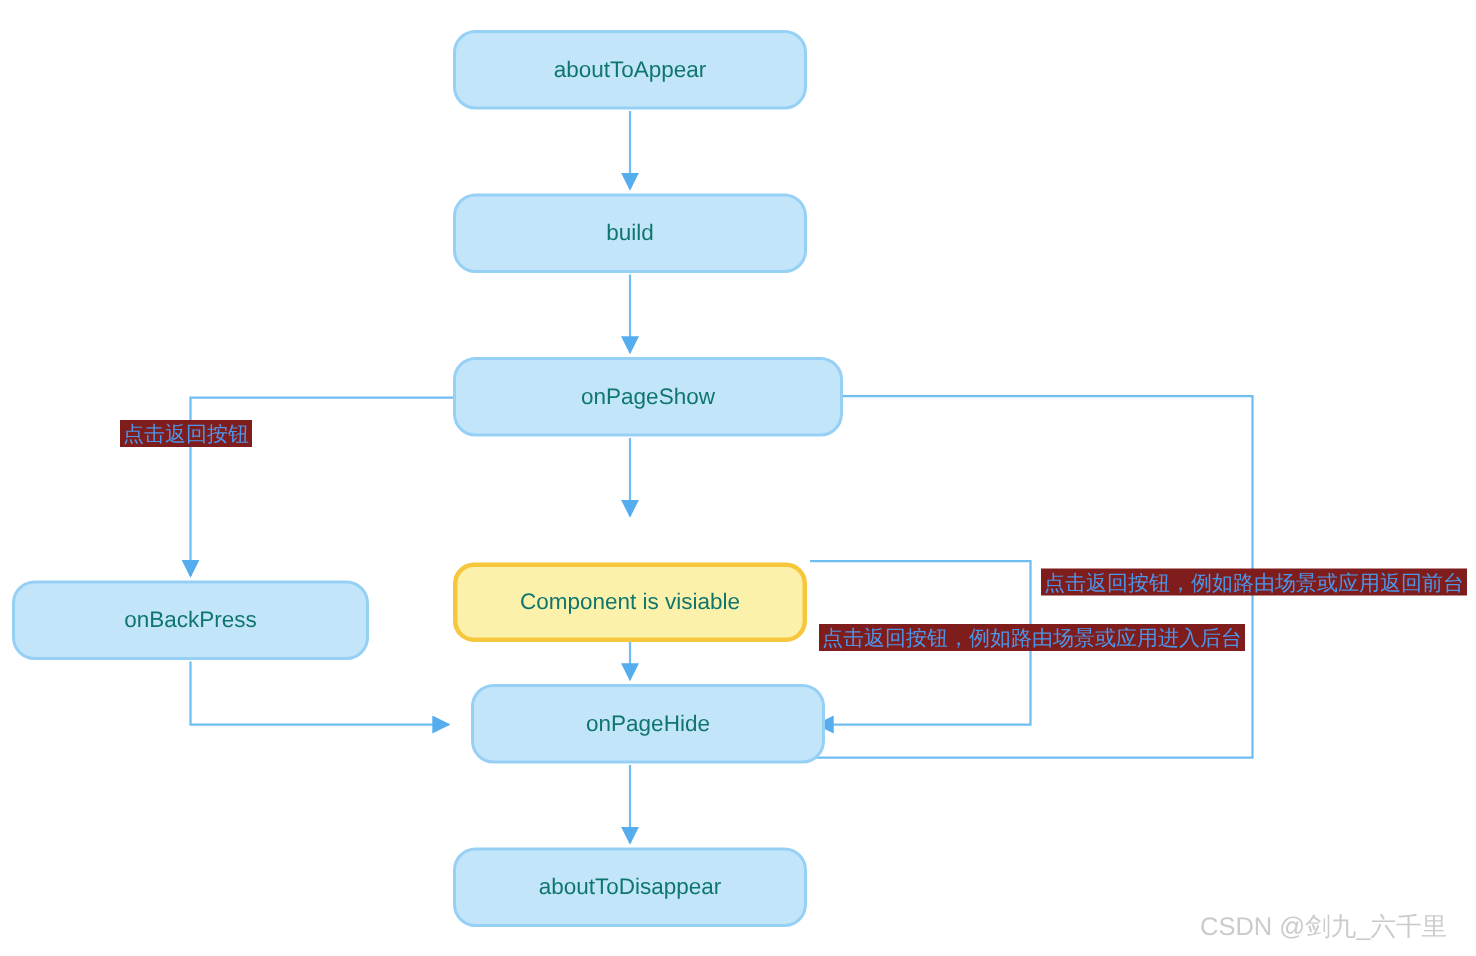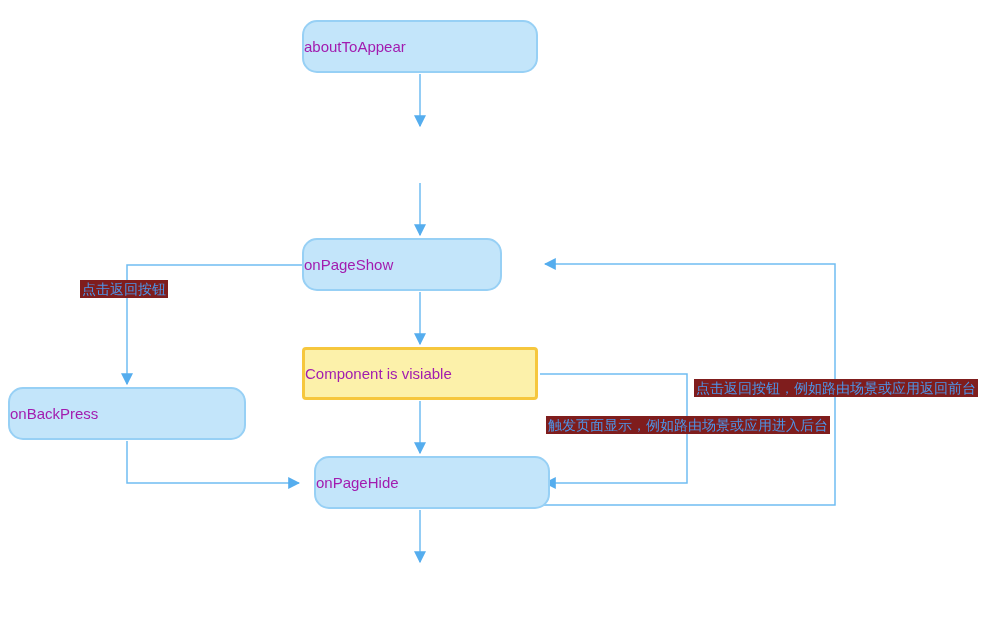"aboutToAppear" .node { color: #a21caf -> #0f766e; justify-content: flex-start -> center }
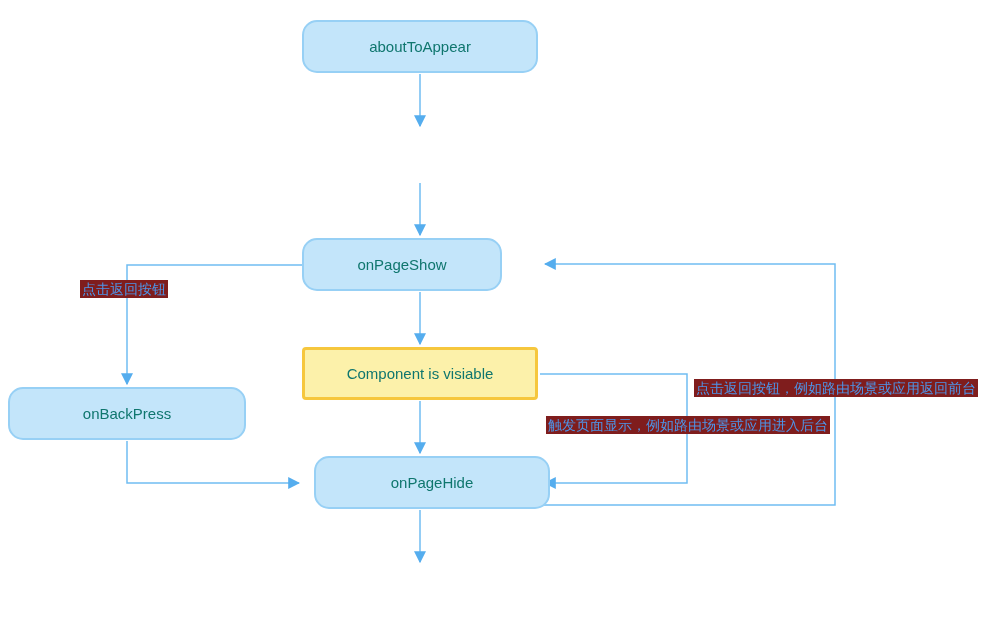"build" div.node { html: none -> <div> <span>build</span> </div> }
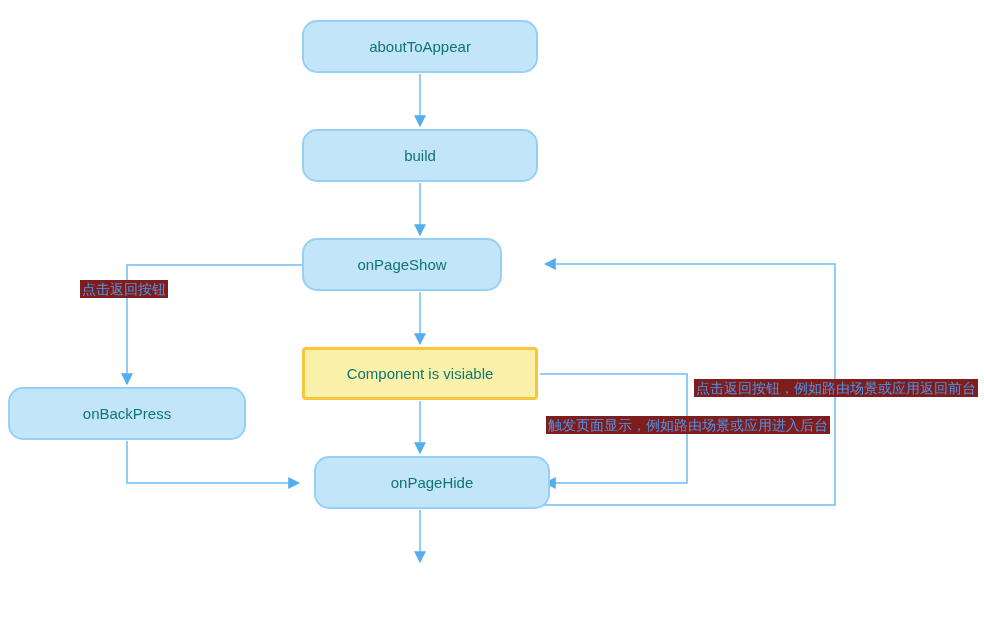"onPageShow" .n-page-show { width: 200px -> 260px }
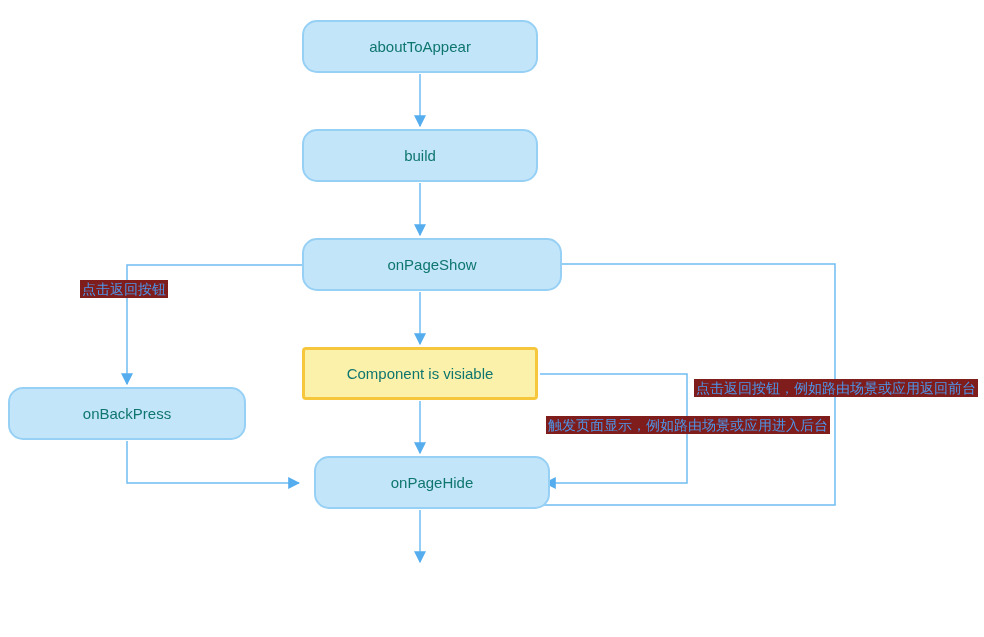"Component is visiable" .node.highlight { border-radius: 4px -> 14px; margin-top: none -> 28px }
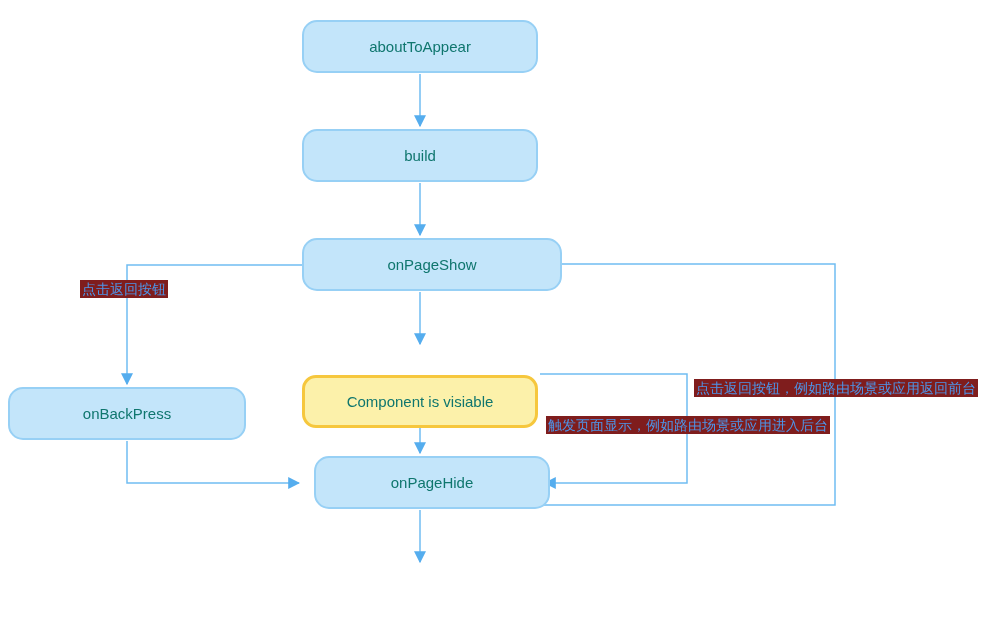"触发页面显示，例如路由场景或应用进入后台" div.edge-label { text: 触发页面显示 -> 点击返回按钮 }
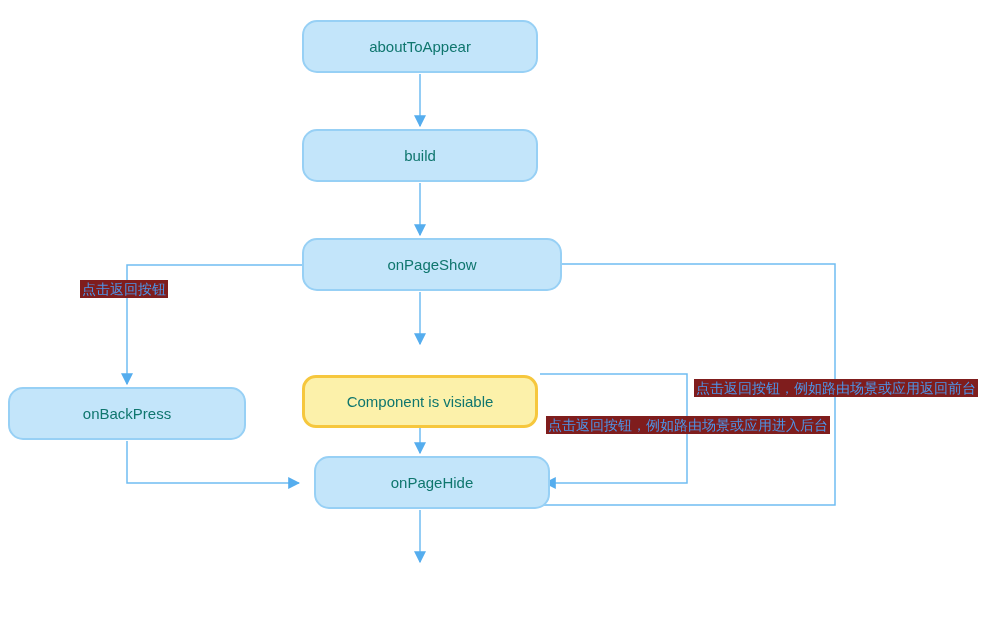"aboutToDisappear" div.node { html: none -> <div> <span>aboutToDisappear</span> </div> }
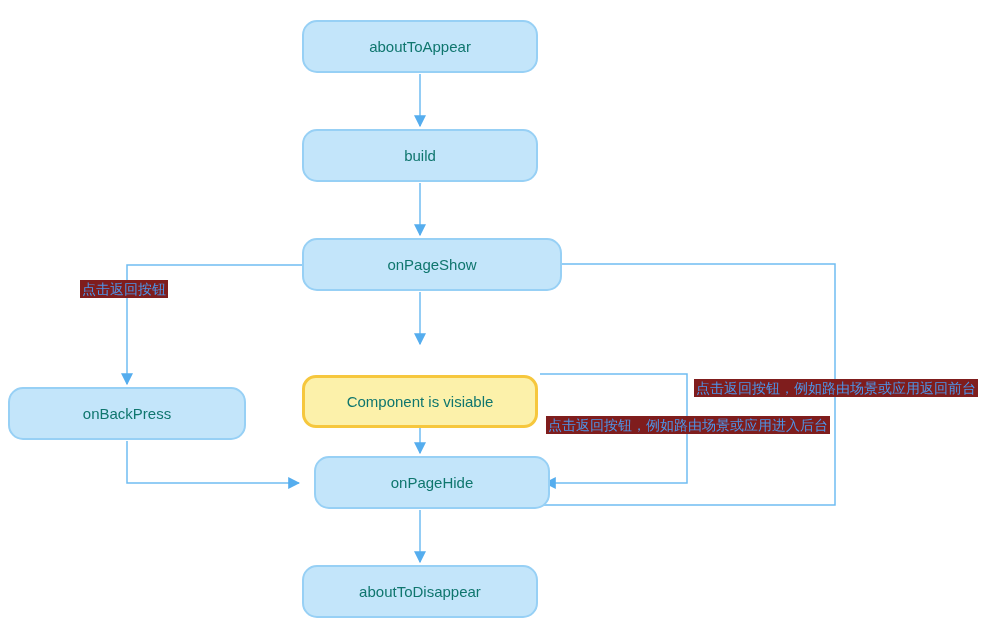"CSDN @剑九_六千里" div.watermark { html: none -> <div>CSDN @剑九_六千里</div> }
